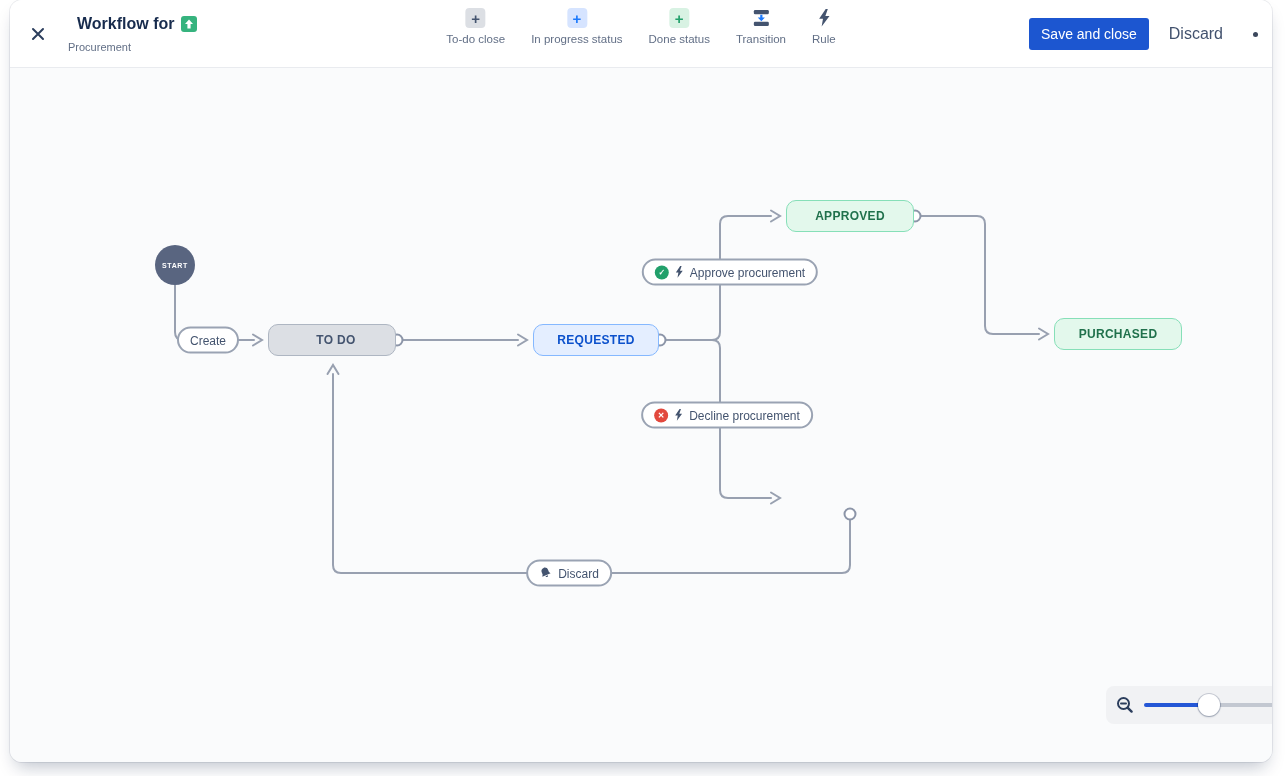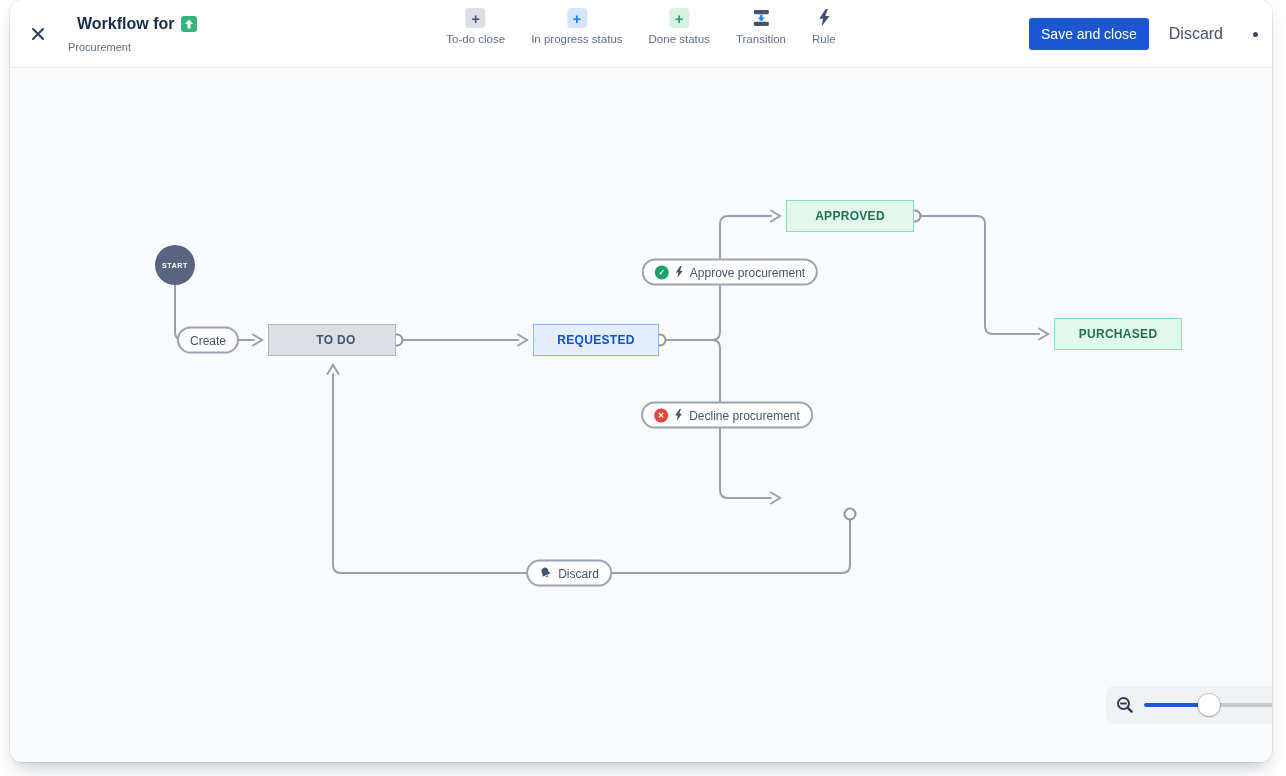"APPROVED" .status-node { border-radius: 0 -> 10px }
